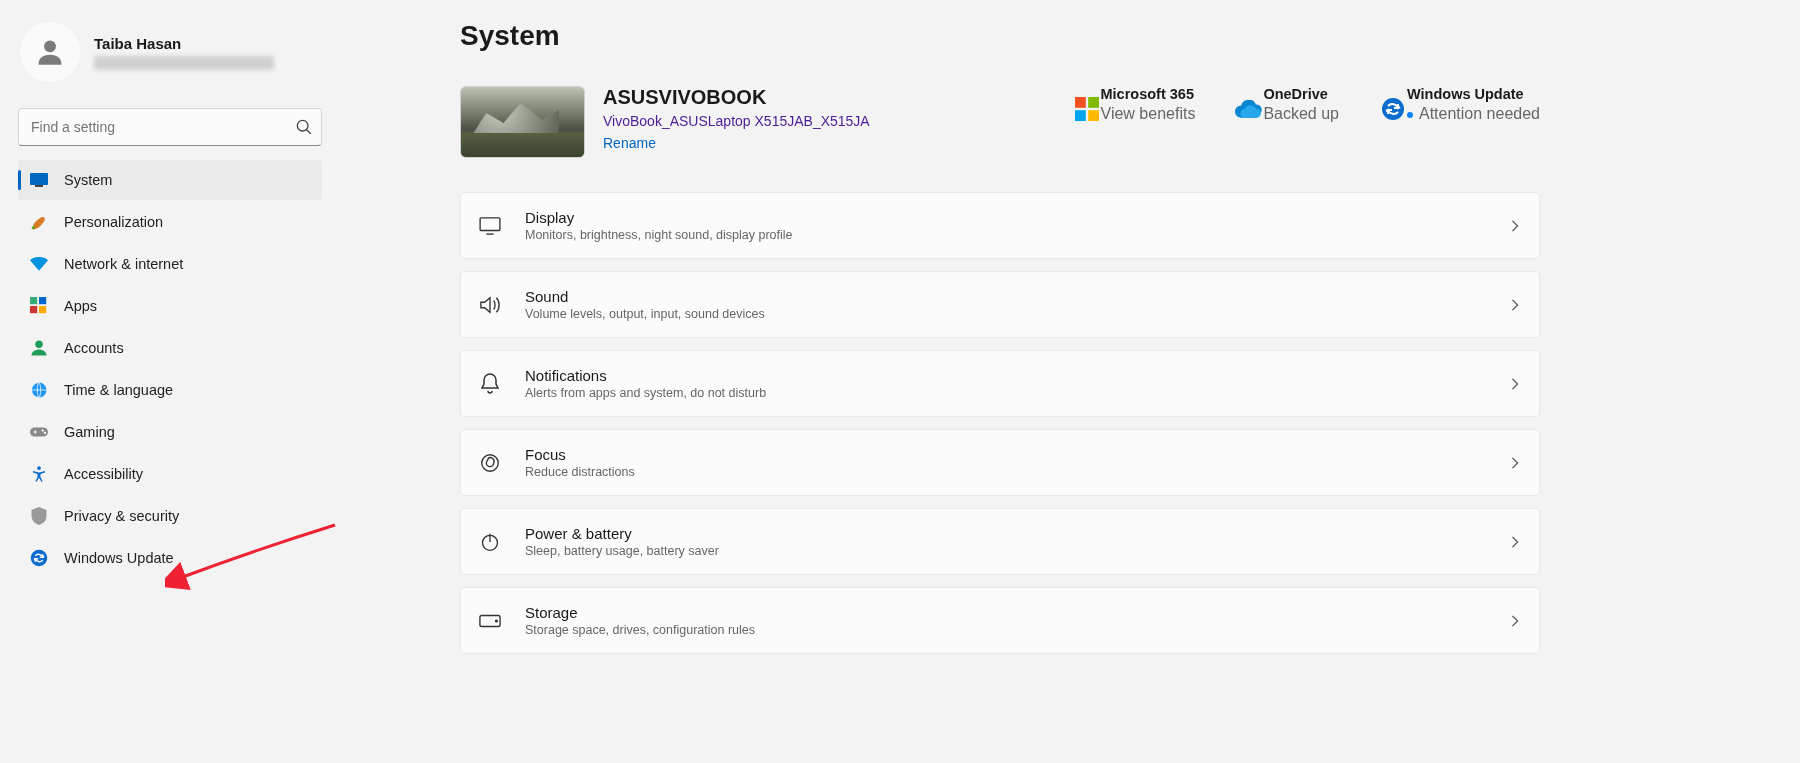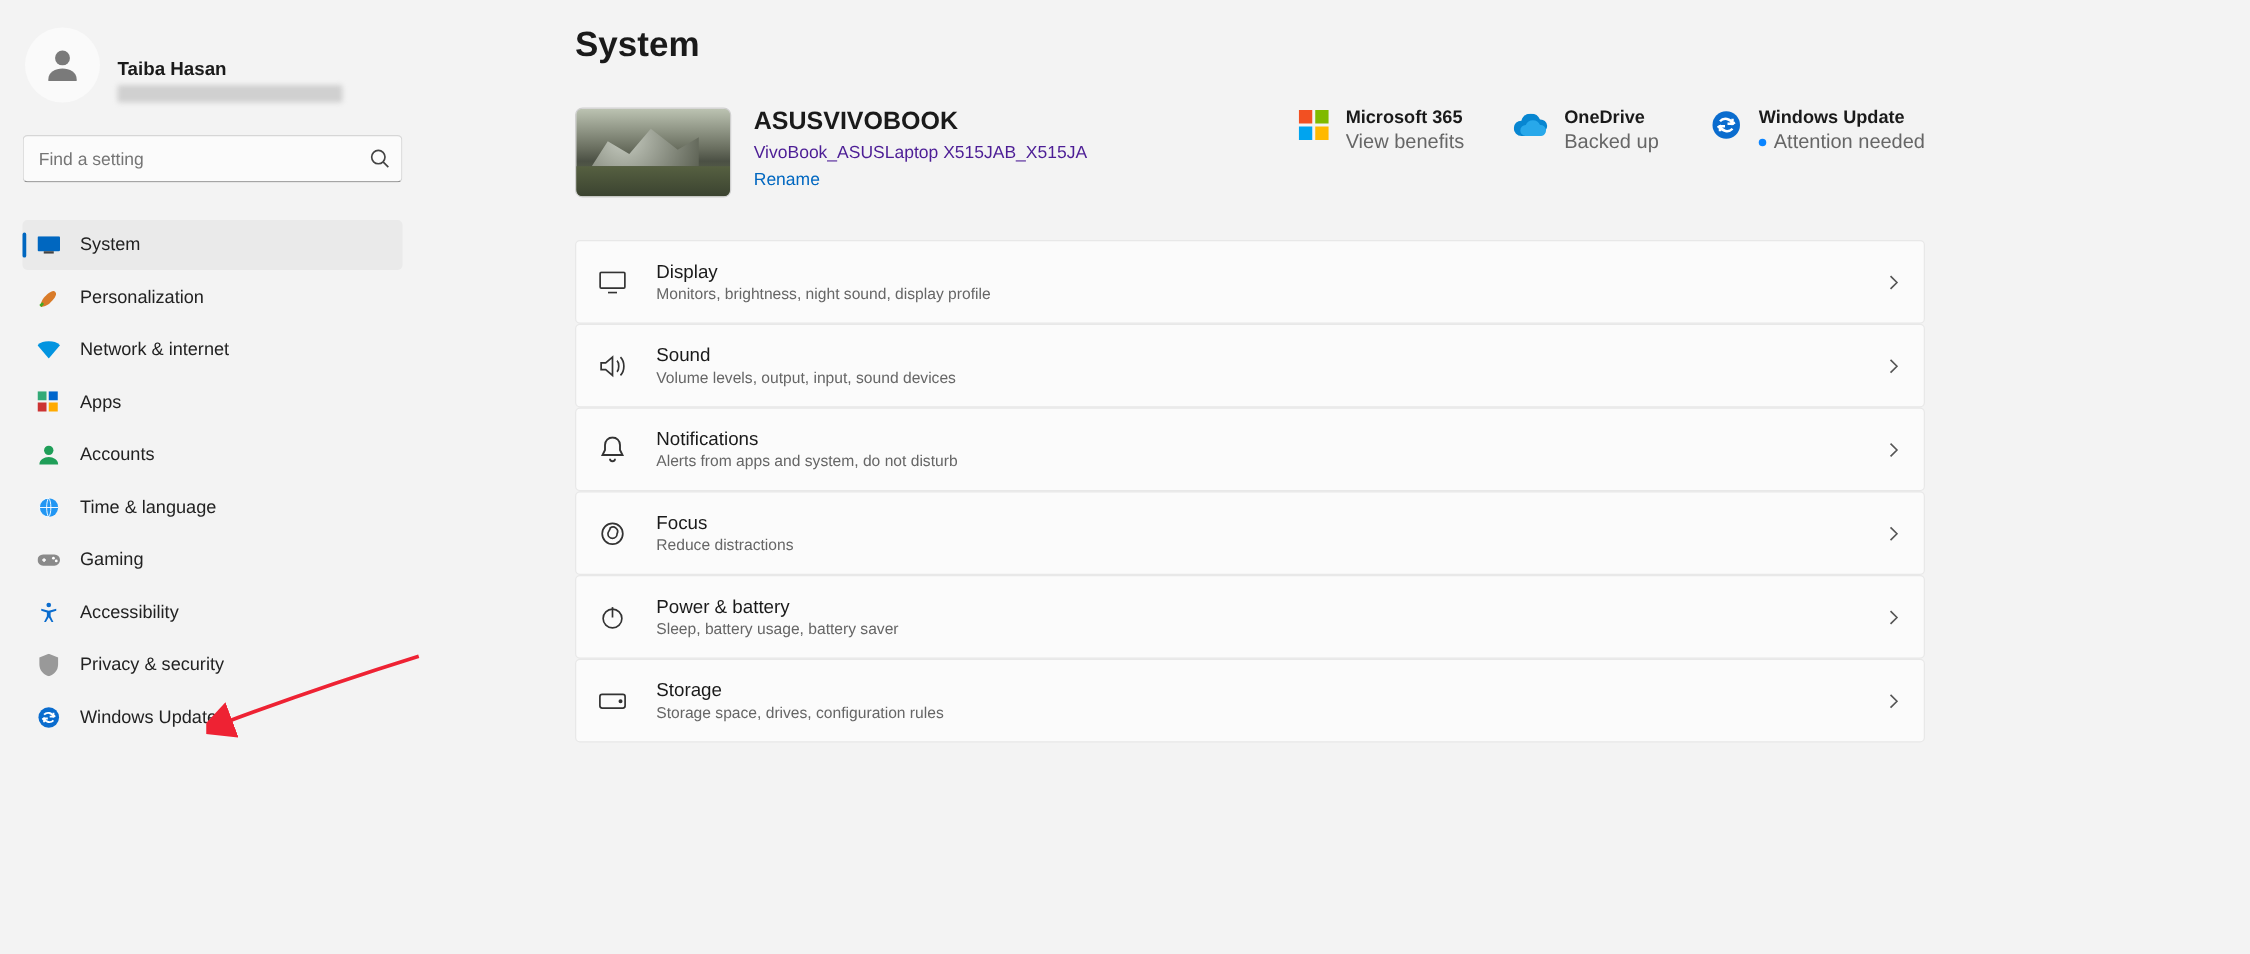"Taiba Hasan" .user-area { align-items: flex-end -> center }
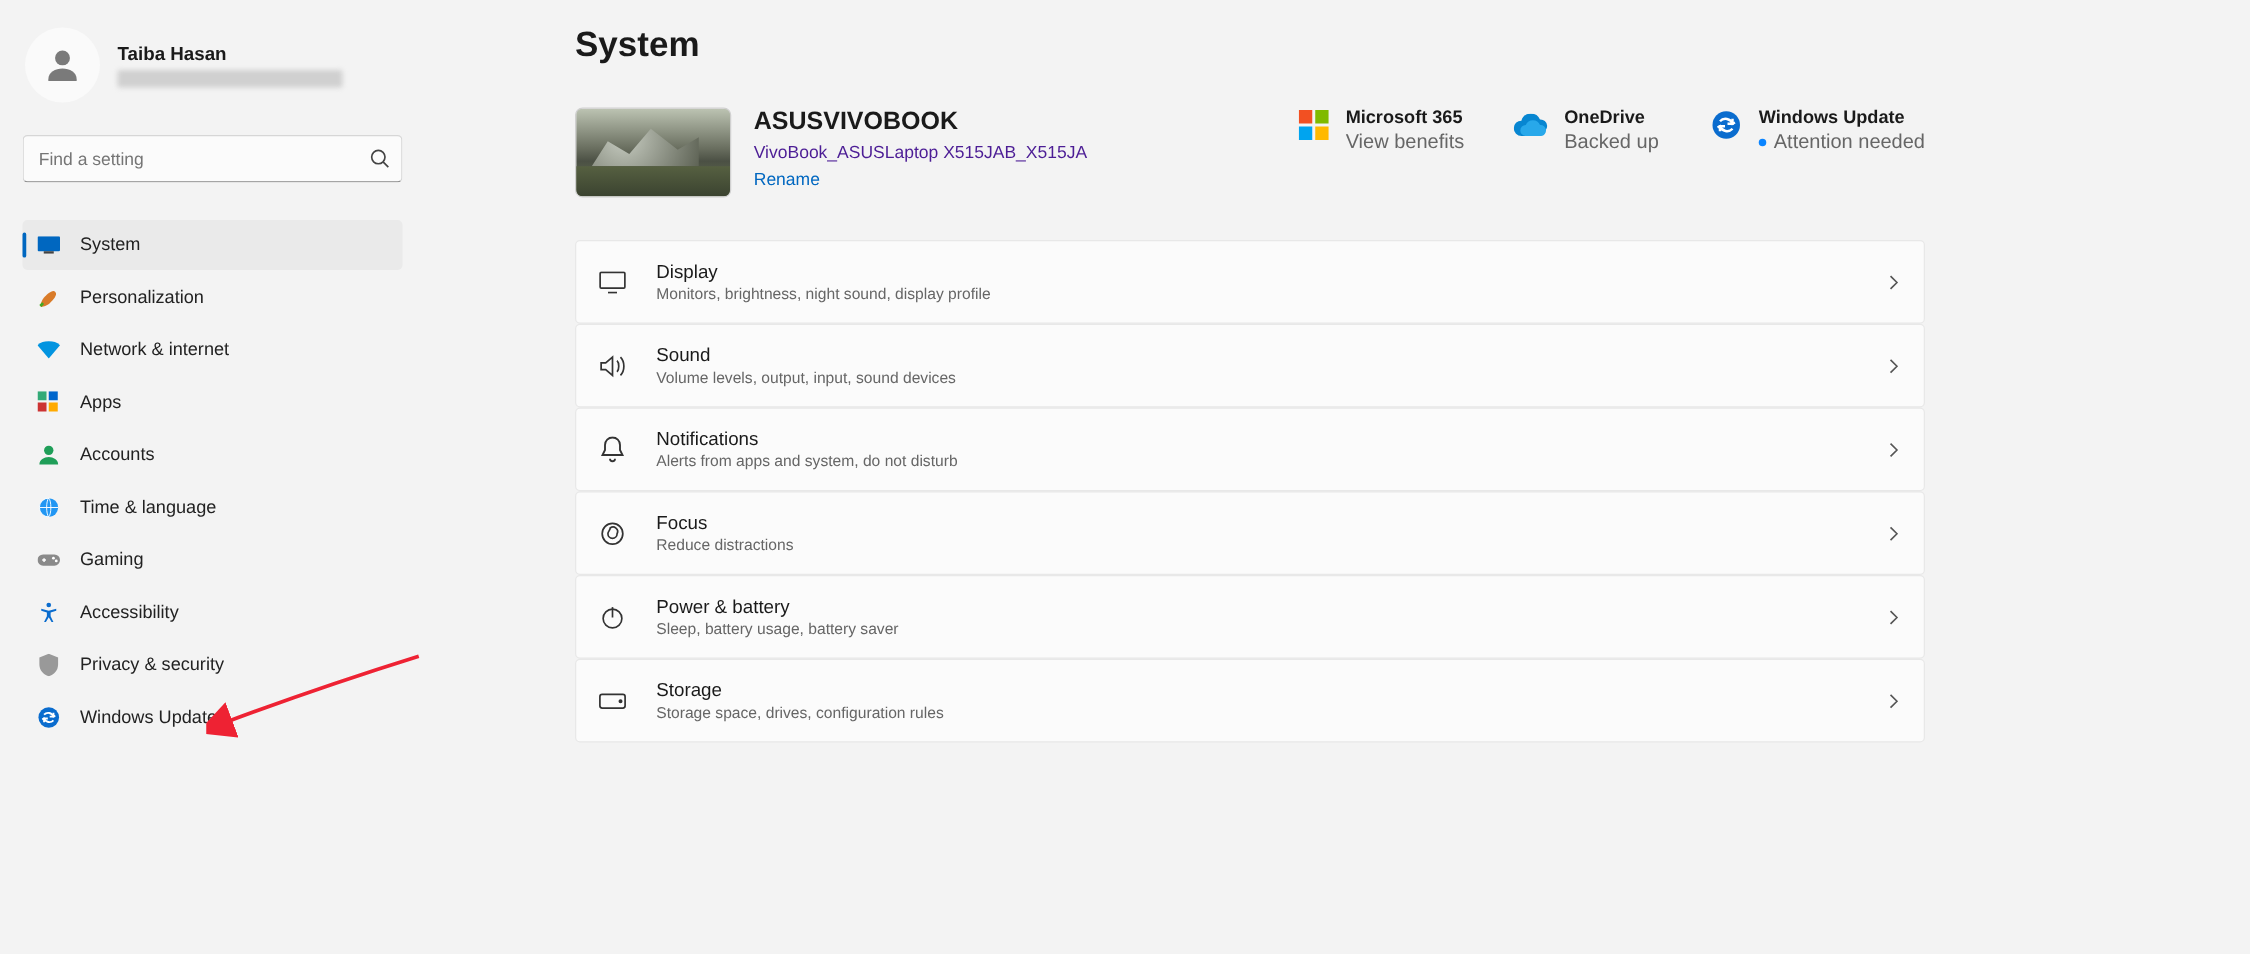"Microsoft 365" .ql { align-items: flex-start -> flex-end; gap: 12px -> none }
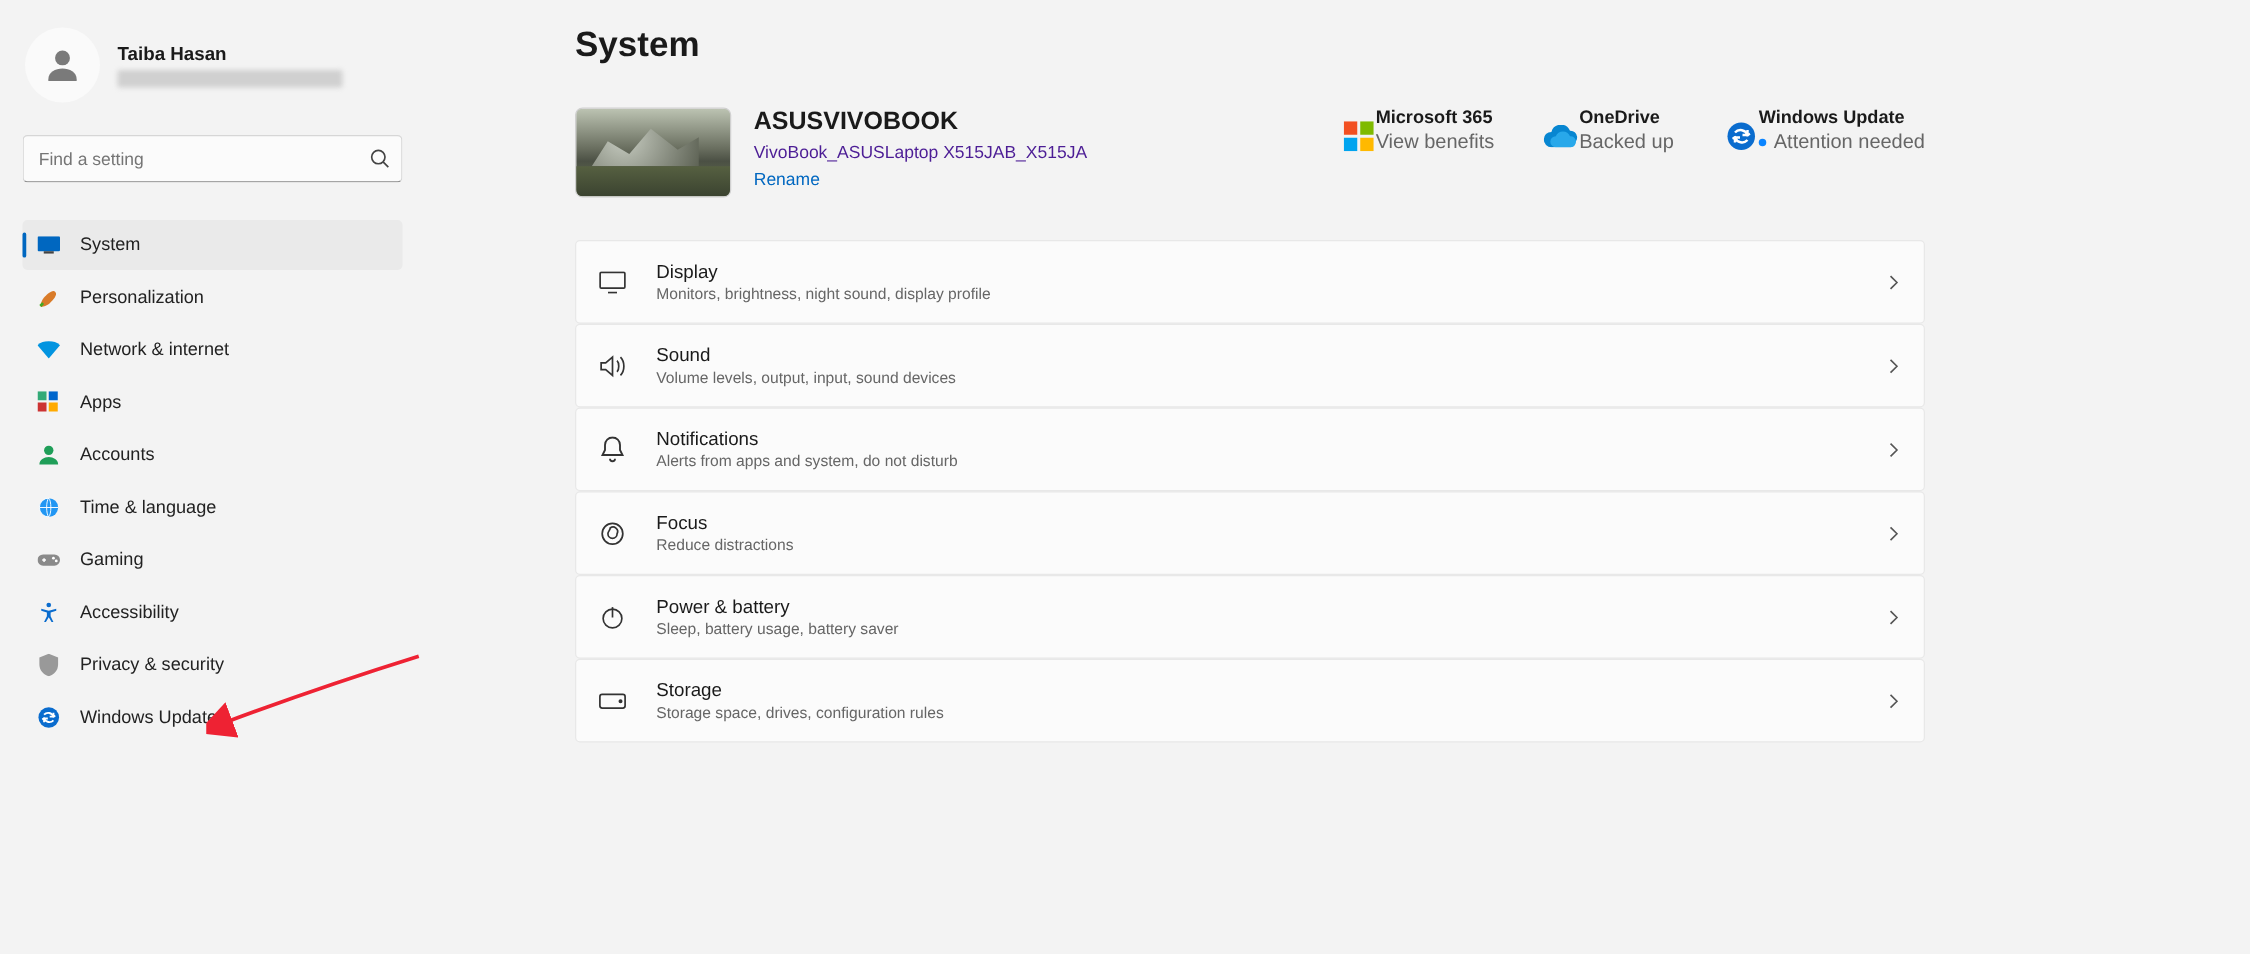"Find a setting" .search { margin: 14px 18px 22px 0 -> 14px 18px 6px 0 }
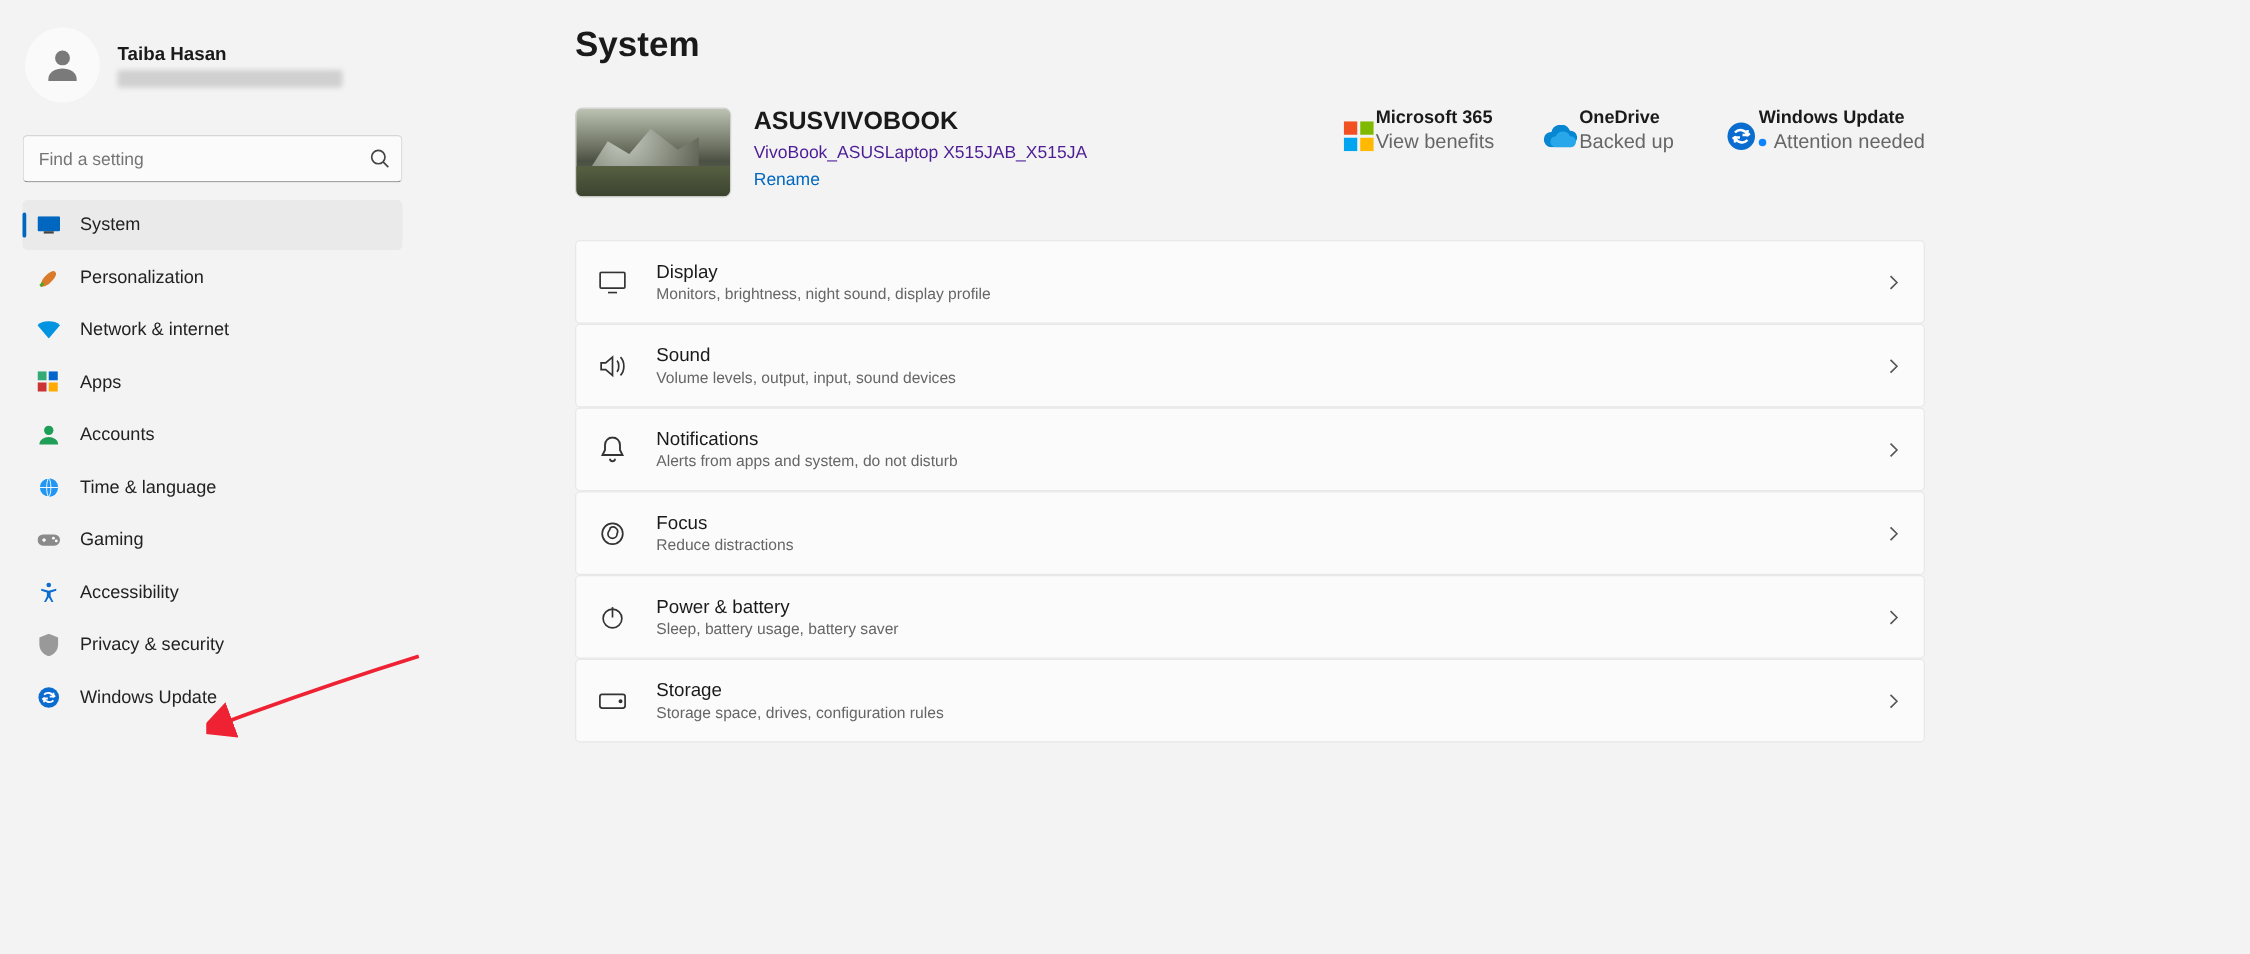"Display" .cards { gap: 0 -> 12px }
